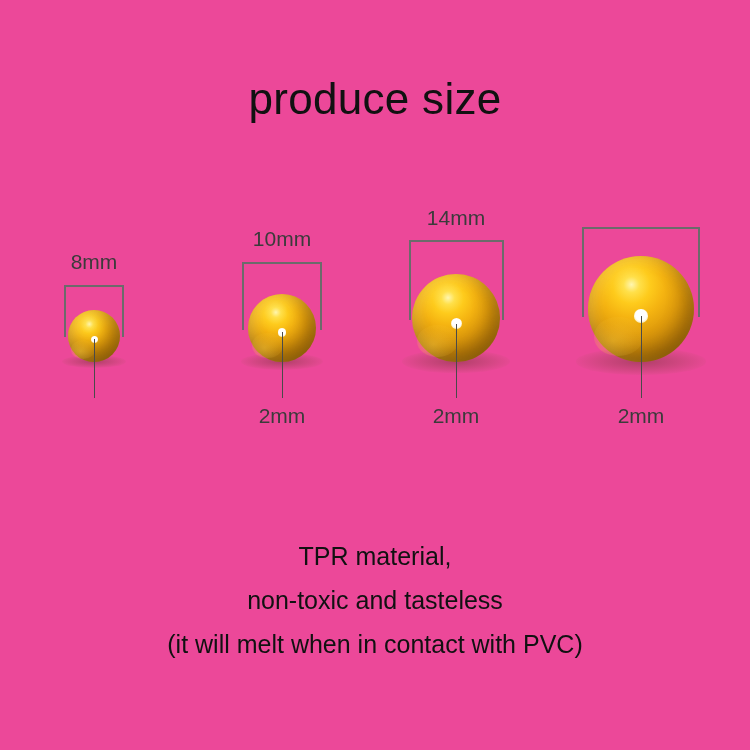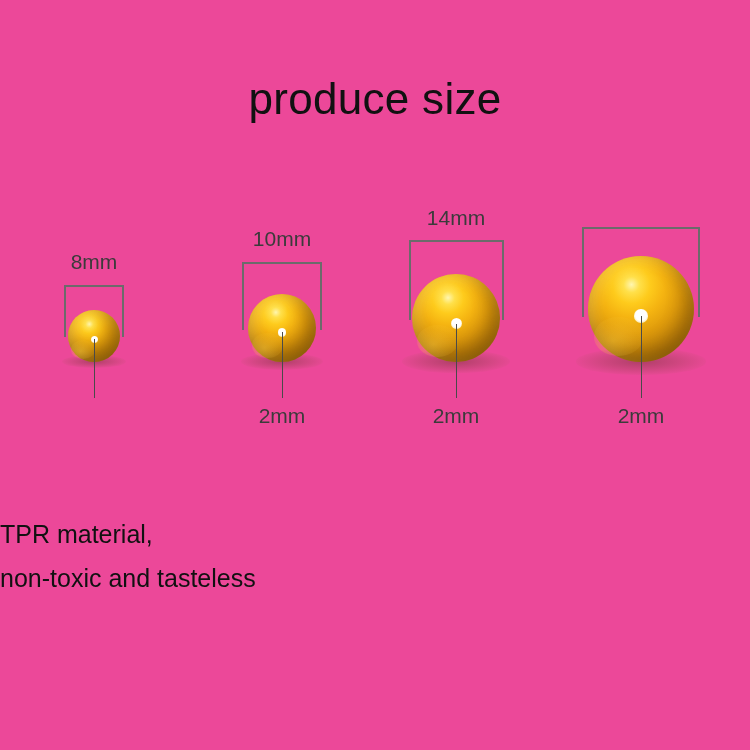"TPR material," .footer { text-align: none -> center; top: 512px -> 534px }
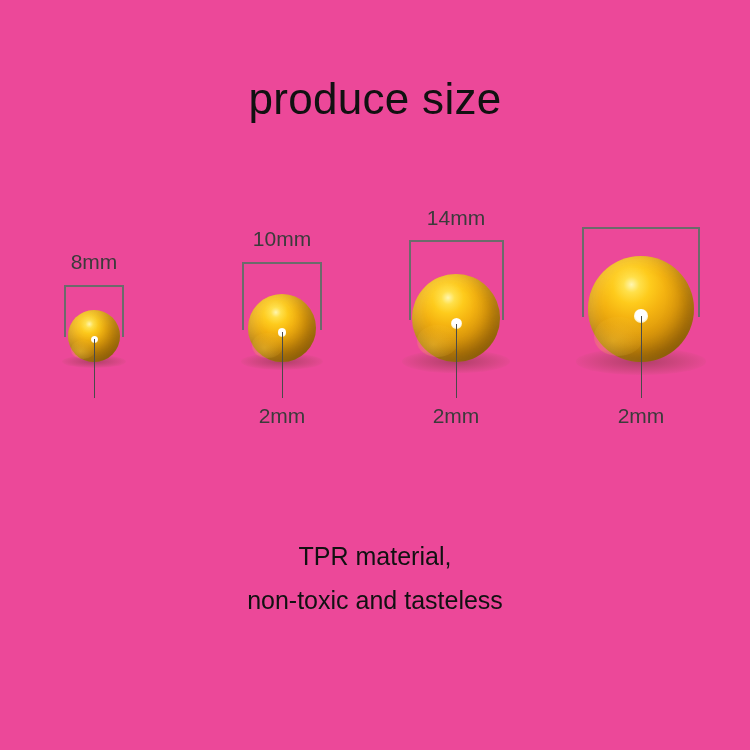"(it will melt when in" div.footer-line { html: none -> <div>(it will melt when in contact with PVC)</div> }
